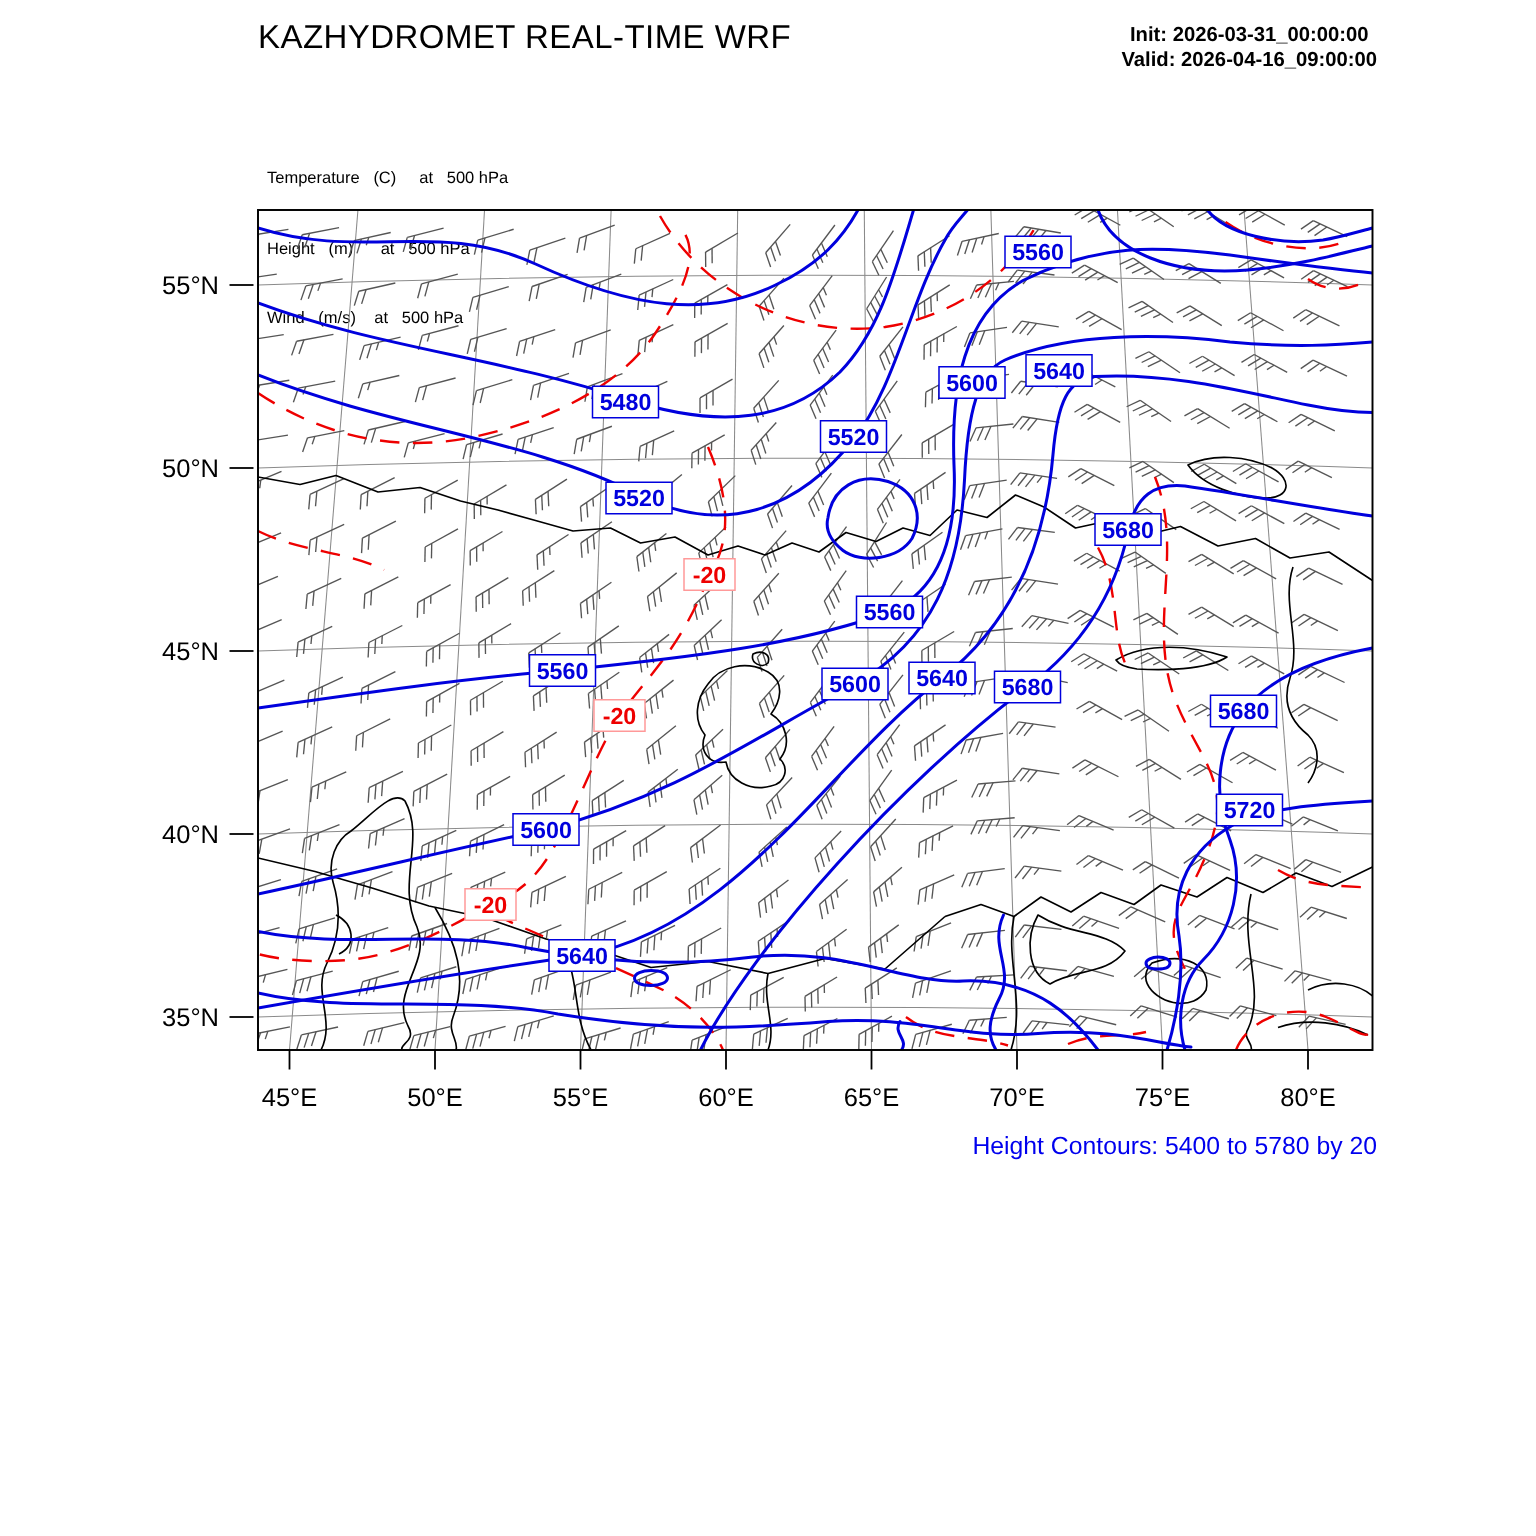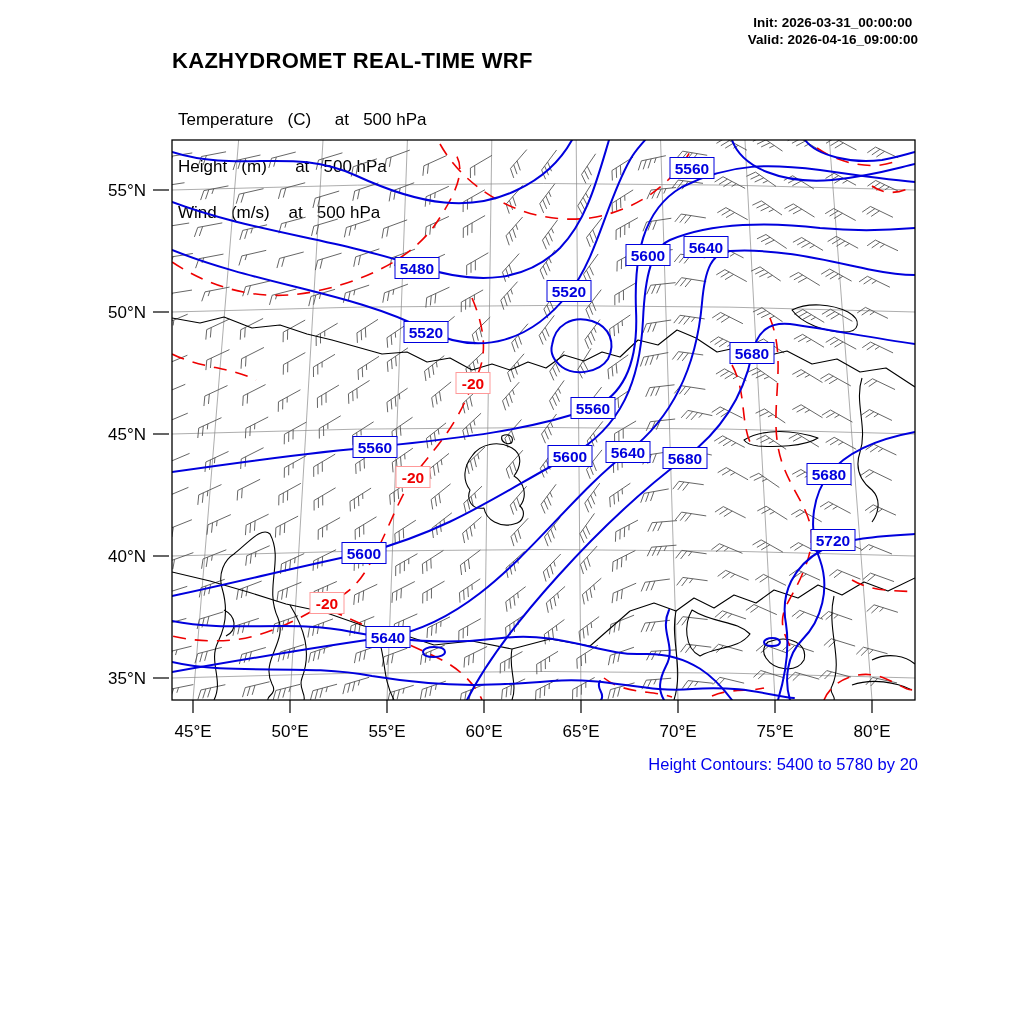"KAZHYDROMET REAL-TIME WRF" #title { font-weight: bold -> normal; margin-top: 36px -> none }
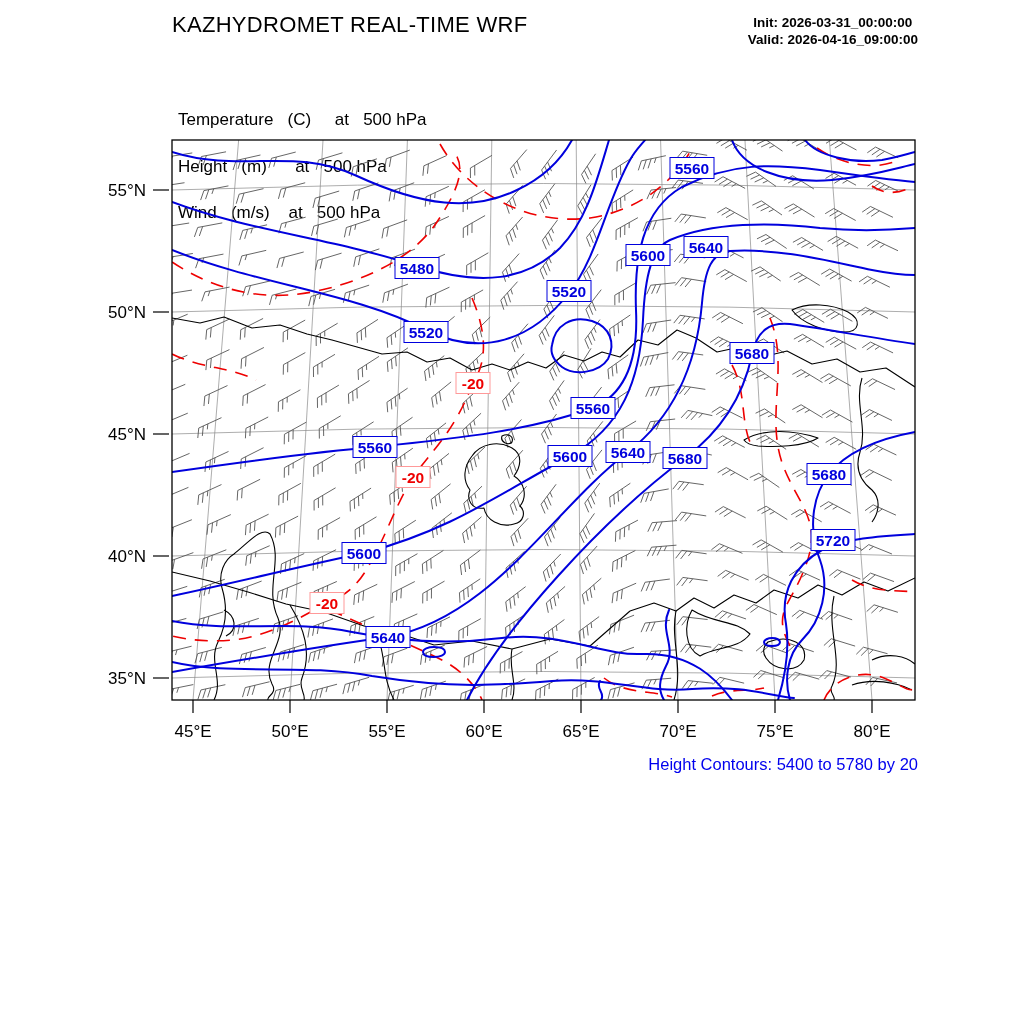"Temperature (C) at 500 hPa" #params { font-size: 17px -> 11px }
